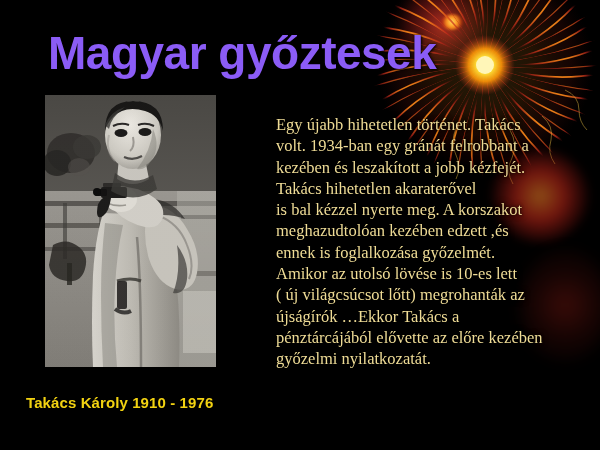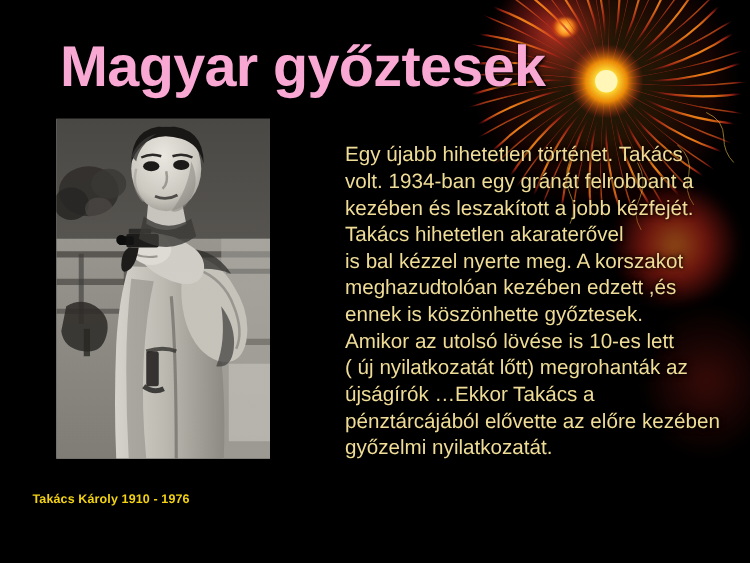"Magyar győztesek" #title { color: #f9a8d4 -> #8b5cf6 }
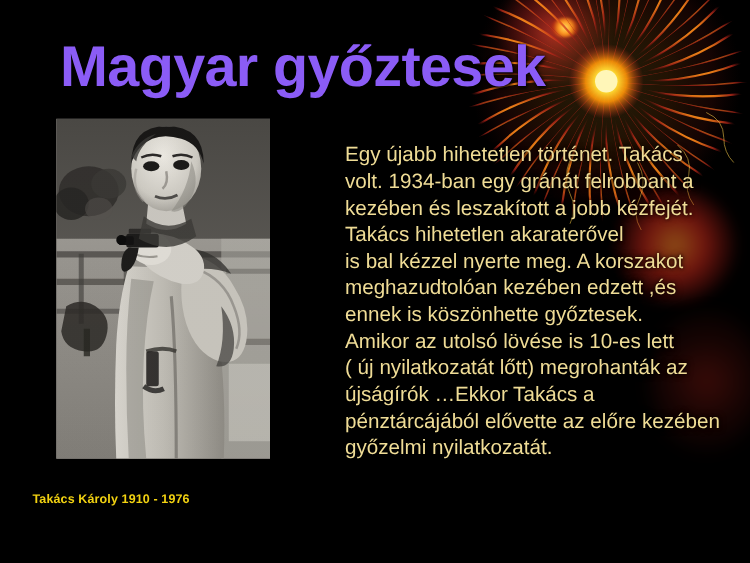"Egy újabb hihetetlen történet. Takács" #body-text { font-family: none -> Liberation Serif, serif }
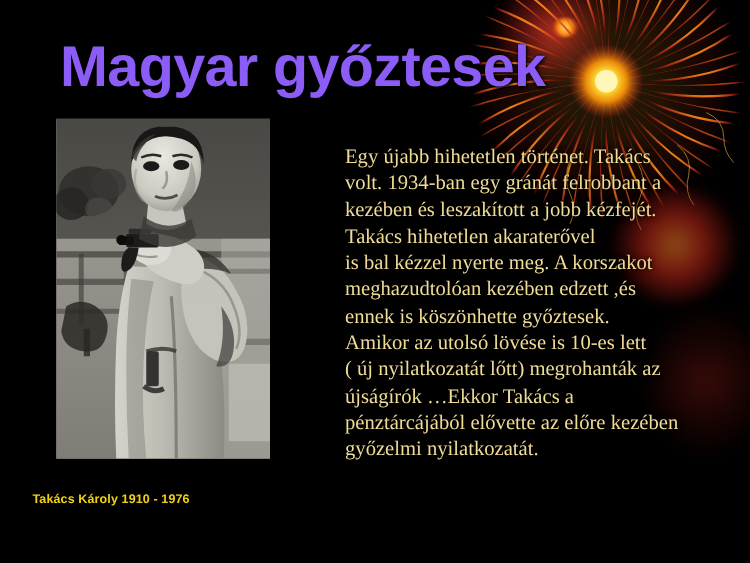"ennek is köszönhette győztesek." div.tline { text: köszönhette győztesek -> foglalkozása győzelmét }
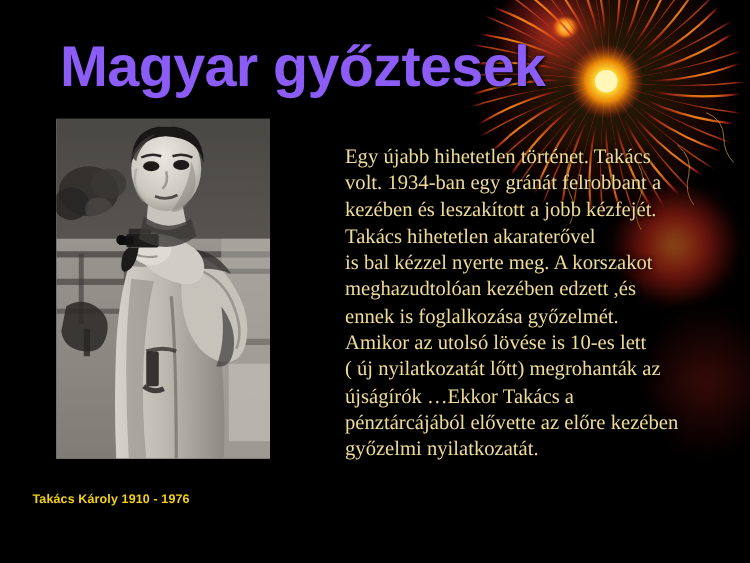"( új nyilatkozatát lőtt) megrohanták" div.tline { text: nyilatkozatát -> világcsúcsot }
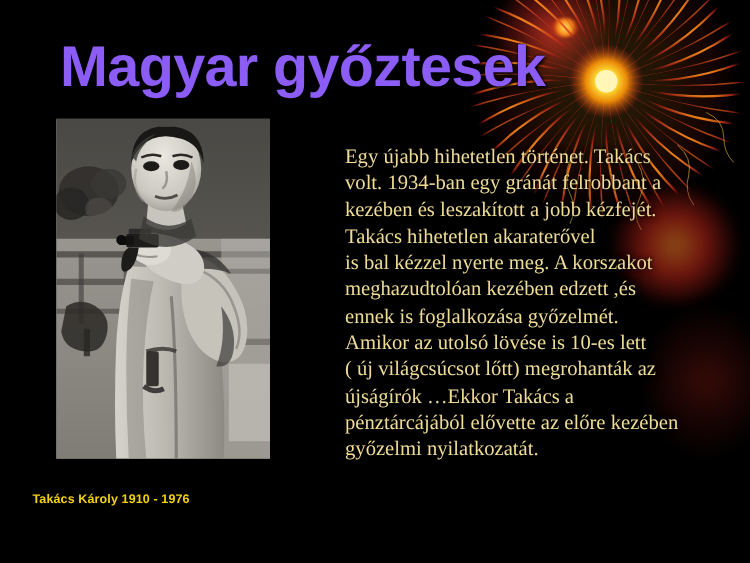"Takács Károly 1910 - 1976" #caption { font-size: 10px -> 15px }
